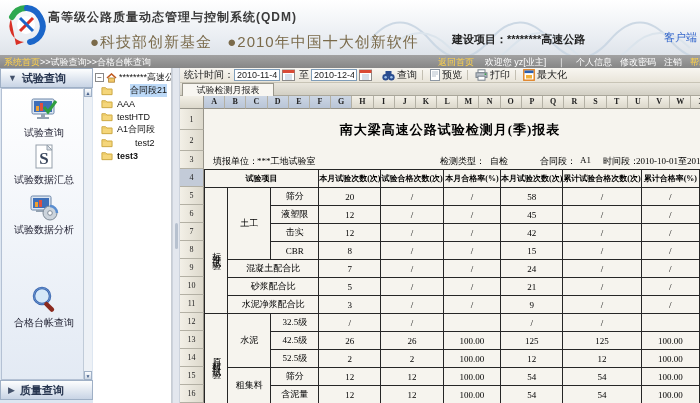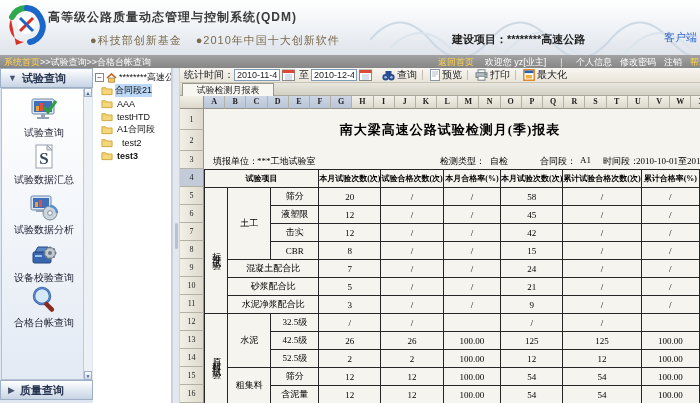"●科技部创新基金 ●2010年中国十大创新软件" .badges { font-size: 11px -> 15px }
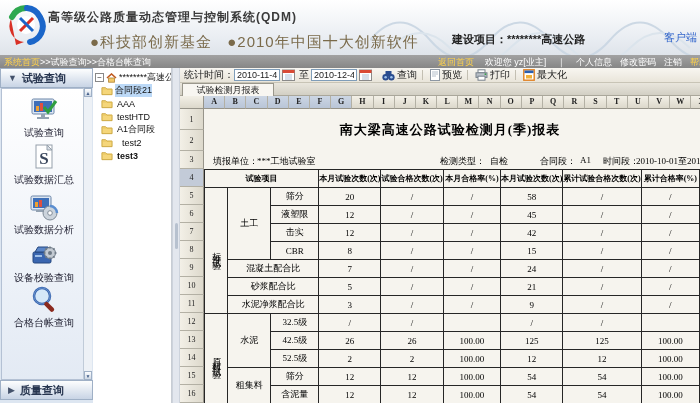"合同段21" span.nl { margin-left: 0 -> 15px }
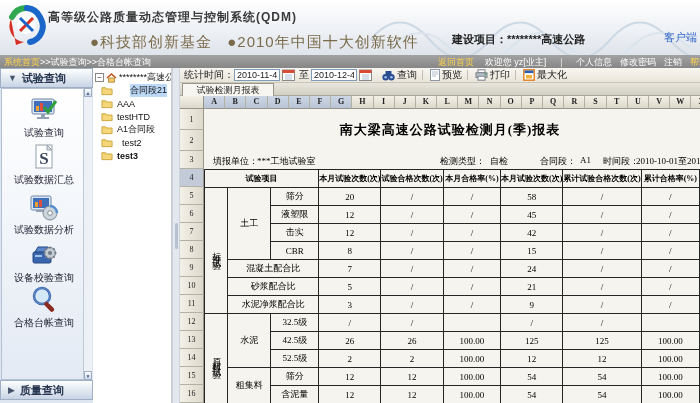"test2" span.nl { margin-left: 7px -> 20px }
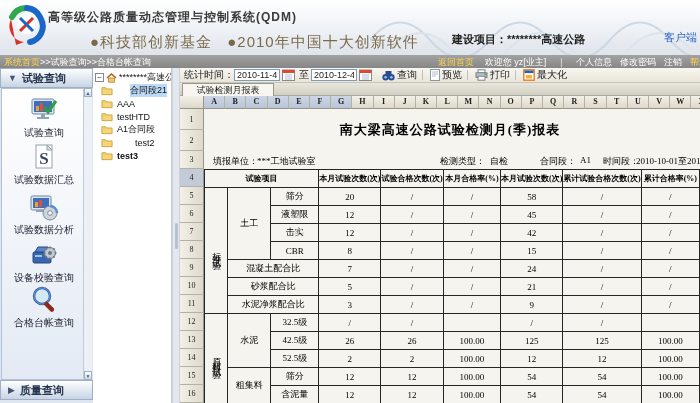"设备校验查询" div.side-item { html: <div> <span><svg> <rect></rect> <path></path> <rect></rect> <circle></circle> <circle></circle> <path></path> </svg></span> <span>设备校验查询</span> </div> -> none }
